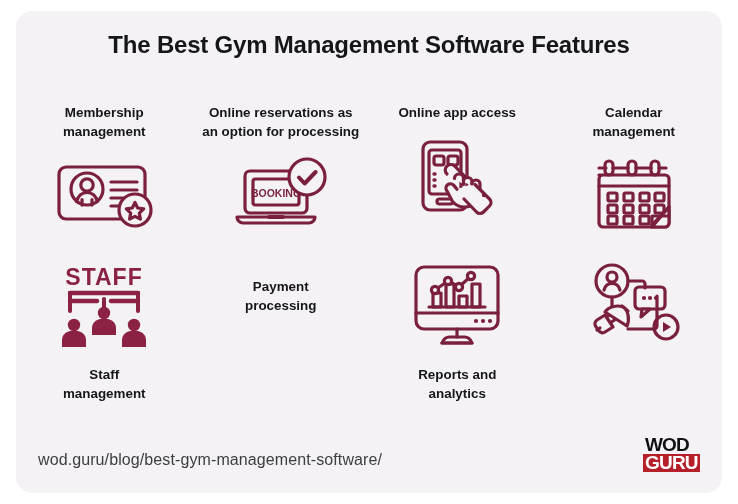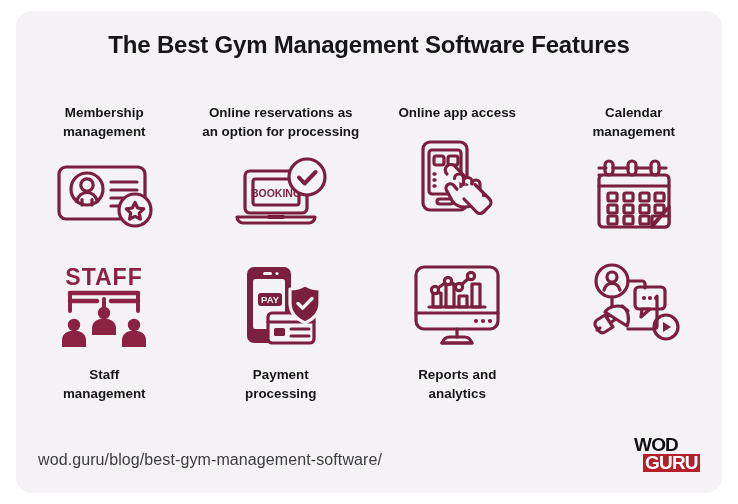"PAY" span.feature-icon { html: <span> <svg> <rect></rect> <rect></rect> <rect></rect> <circle></circle> <rect></rect> <text>PAY</text> <rect></rect> <line></line> <rect></rect> <line></line> <line></line> <path></path> <path></path> </svg> </span> -> none }
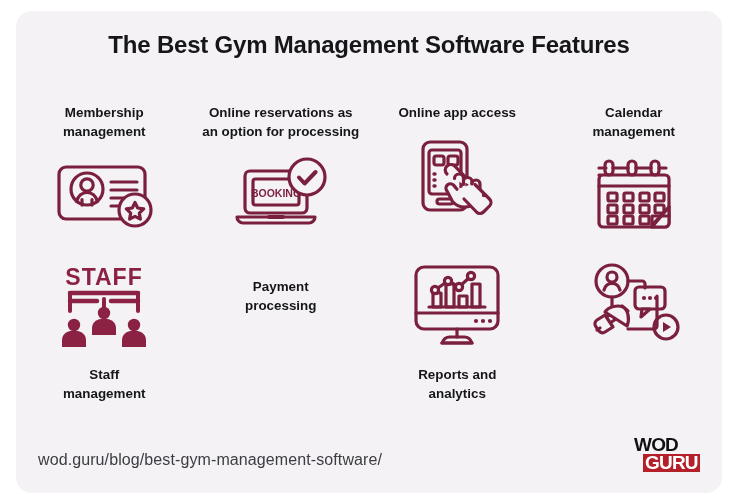"WOD" #brand-logo-wod { text-align: none -> center }
